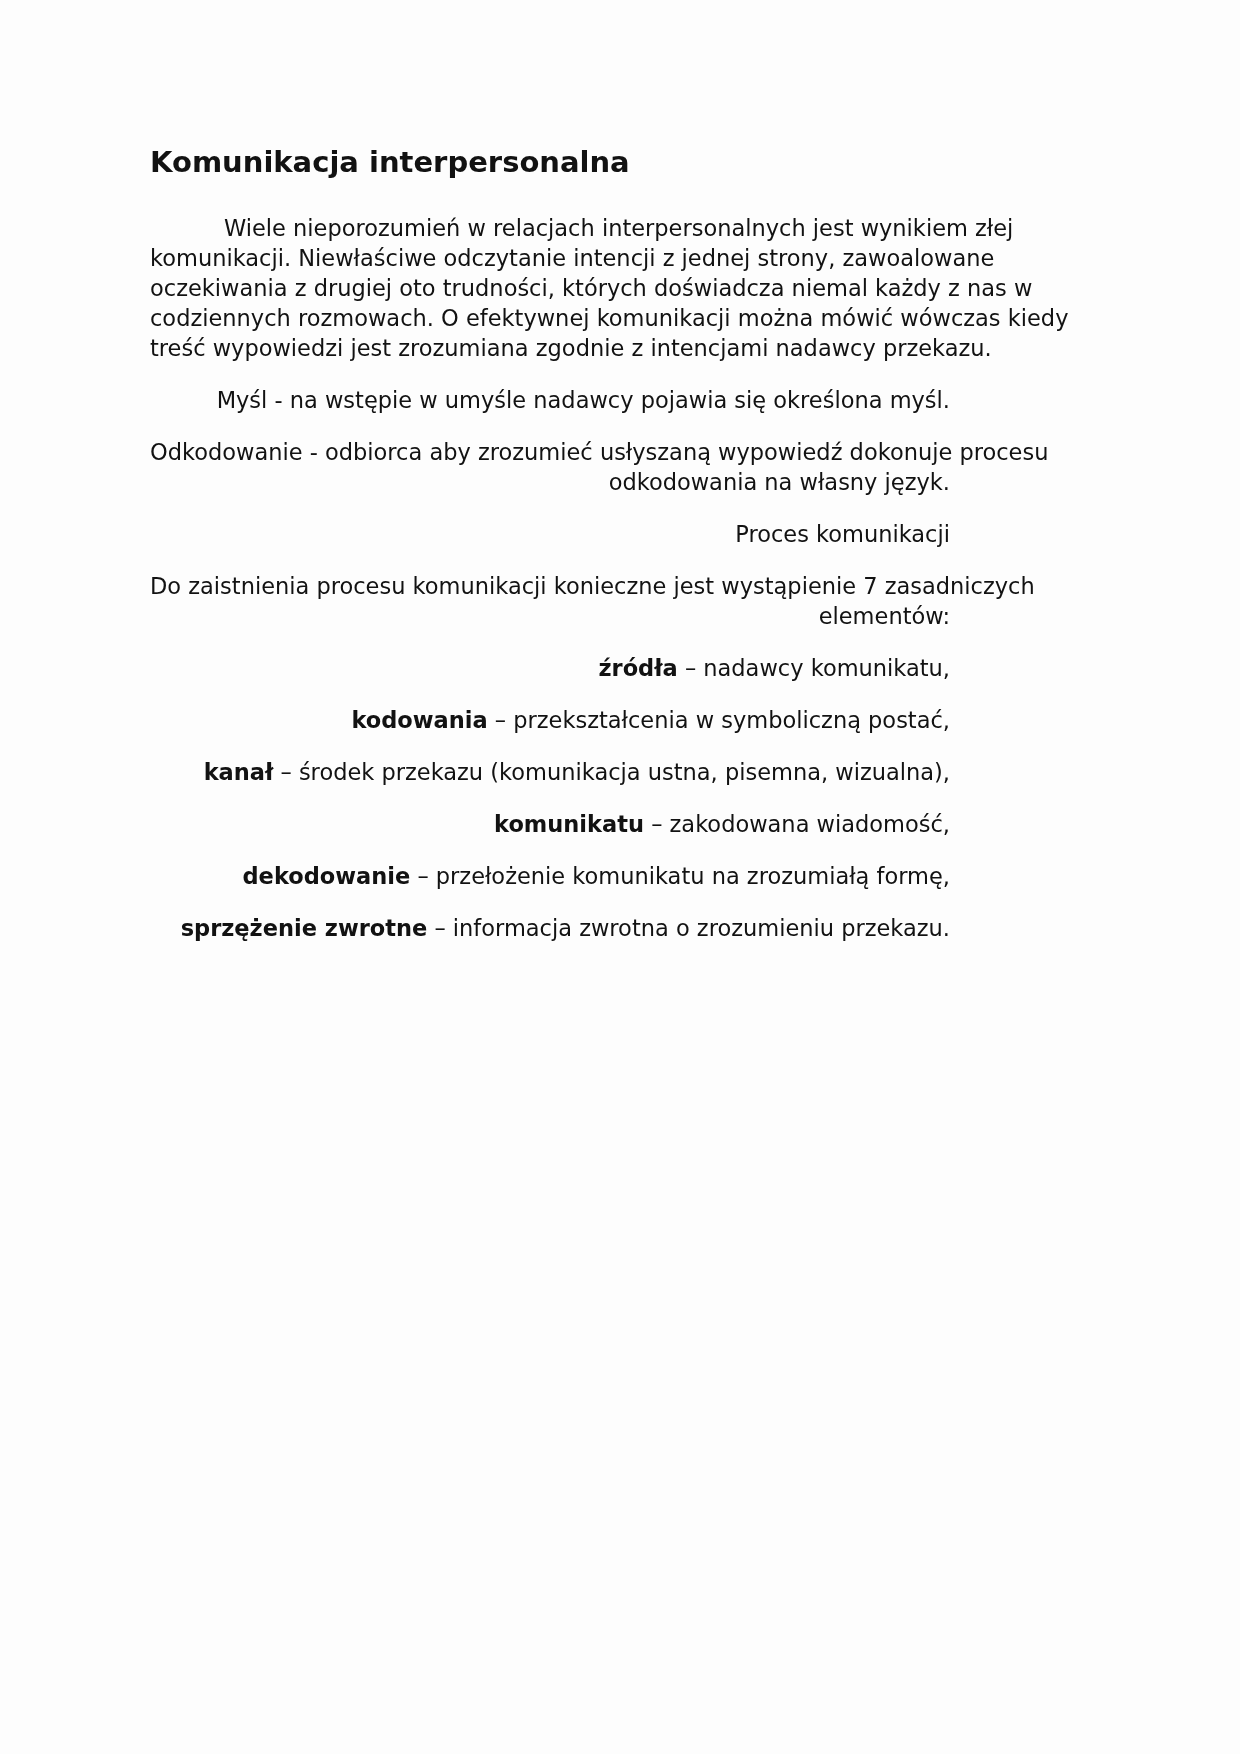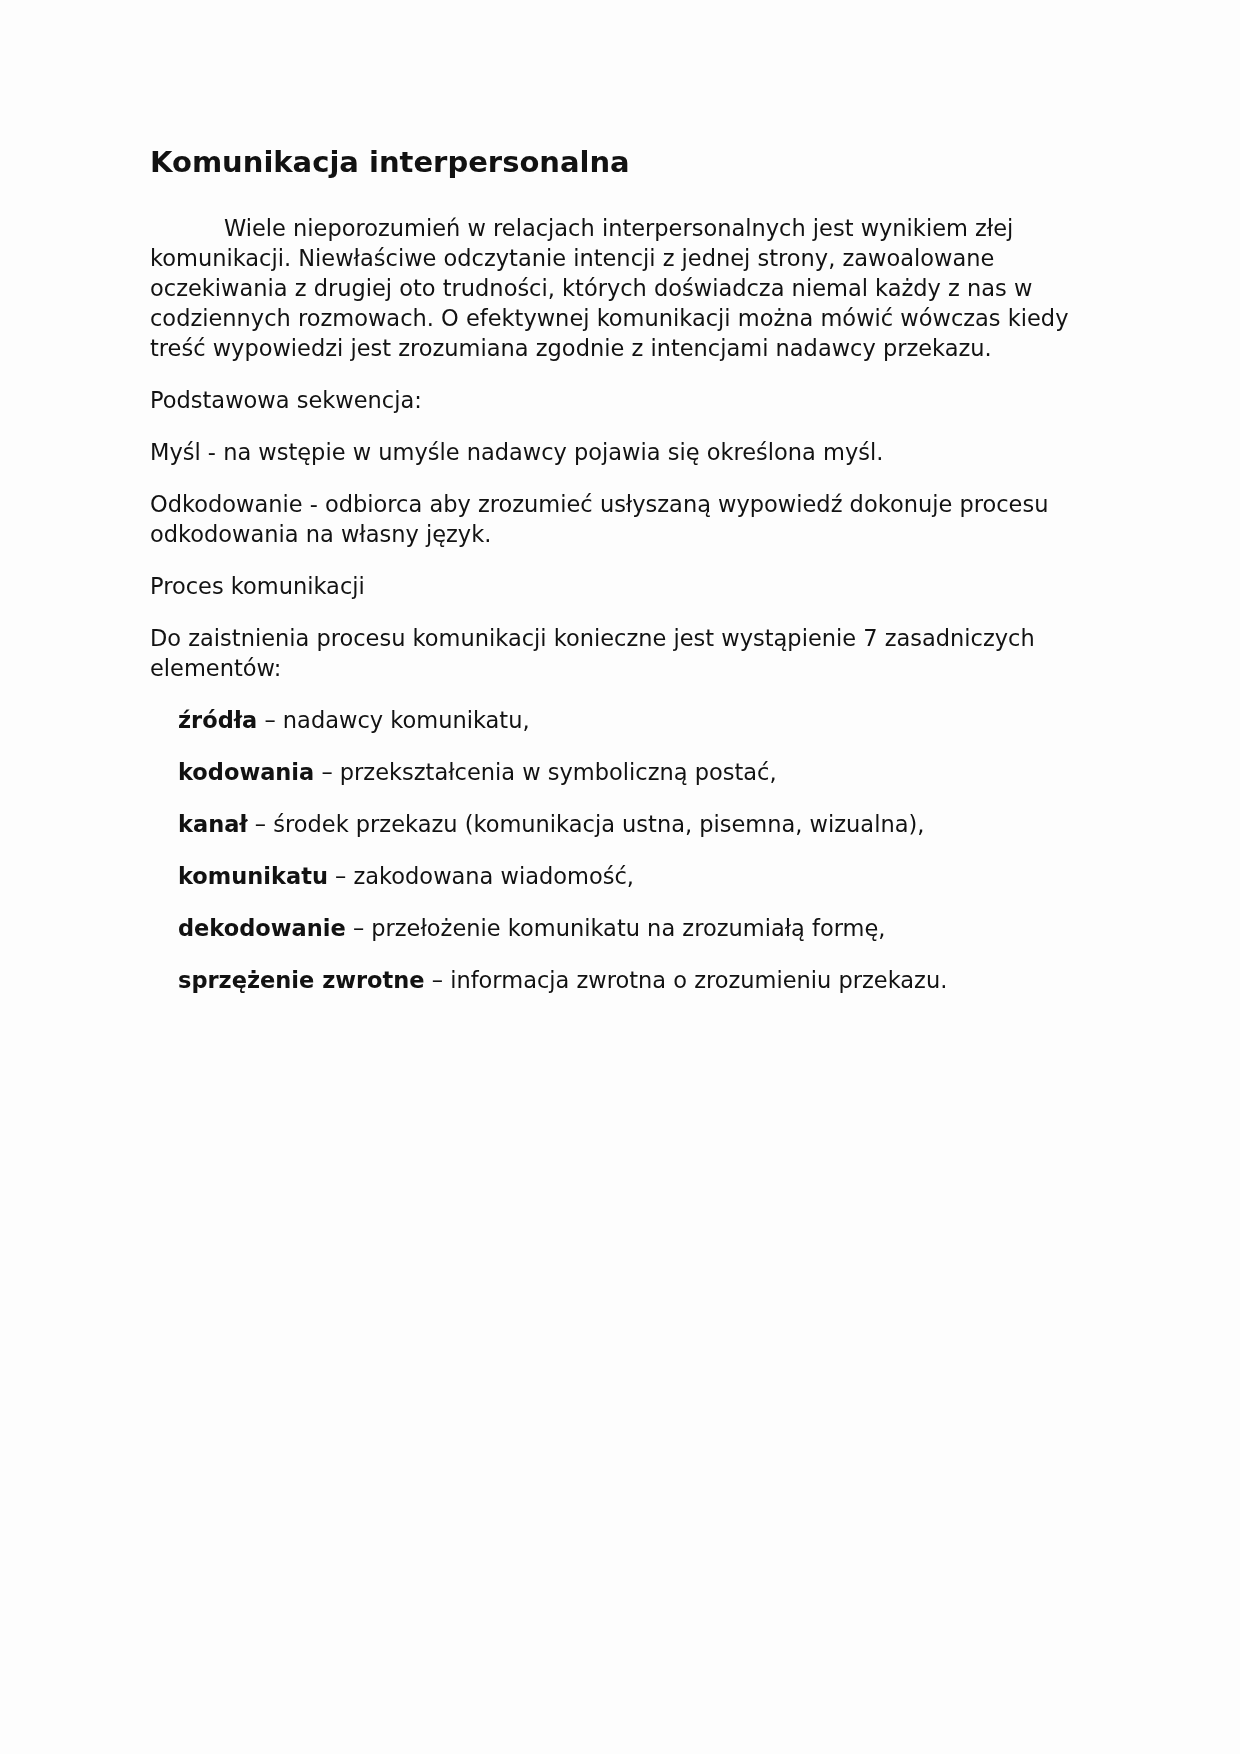"Wiele nieporozumień w relacjach" .para { text-align: none -> right }
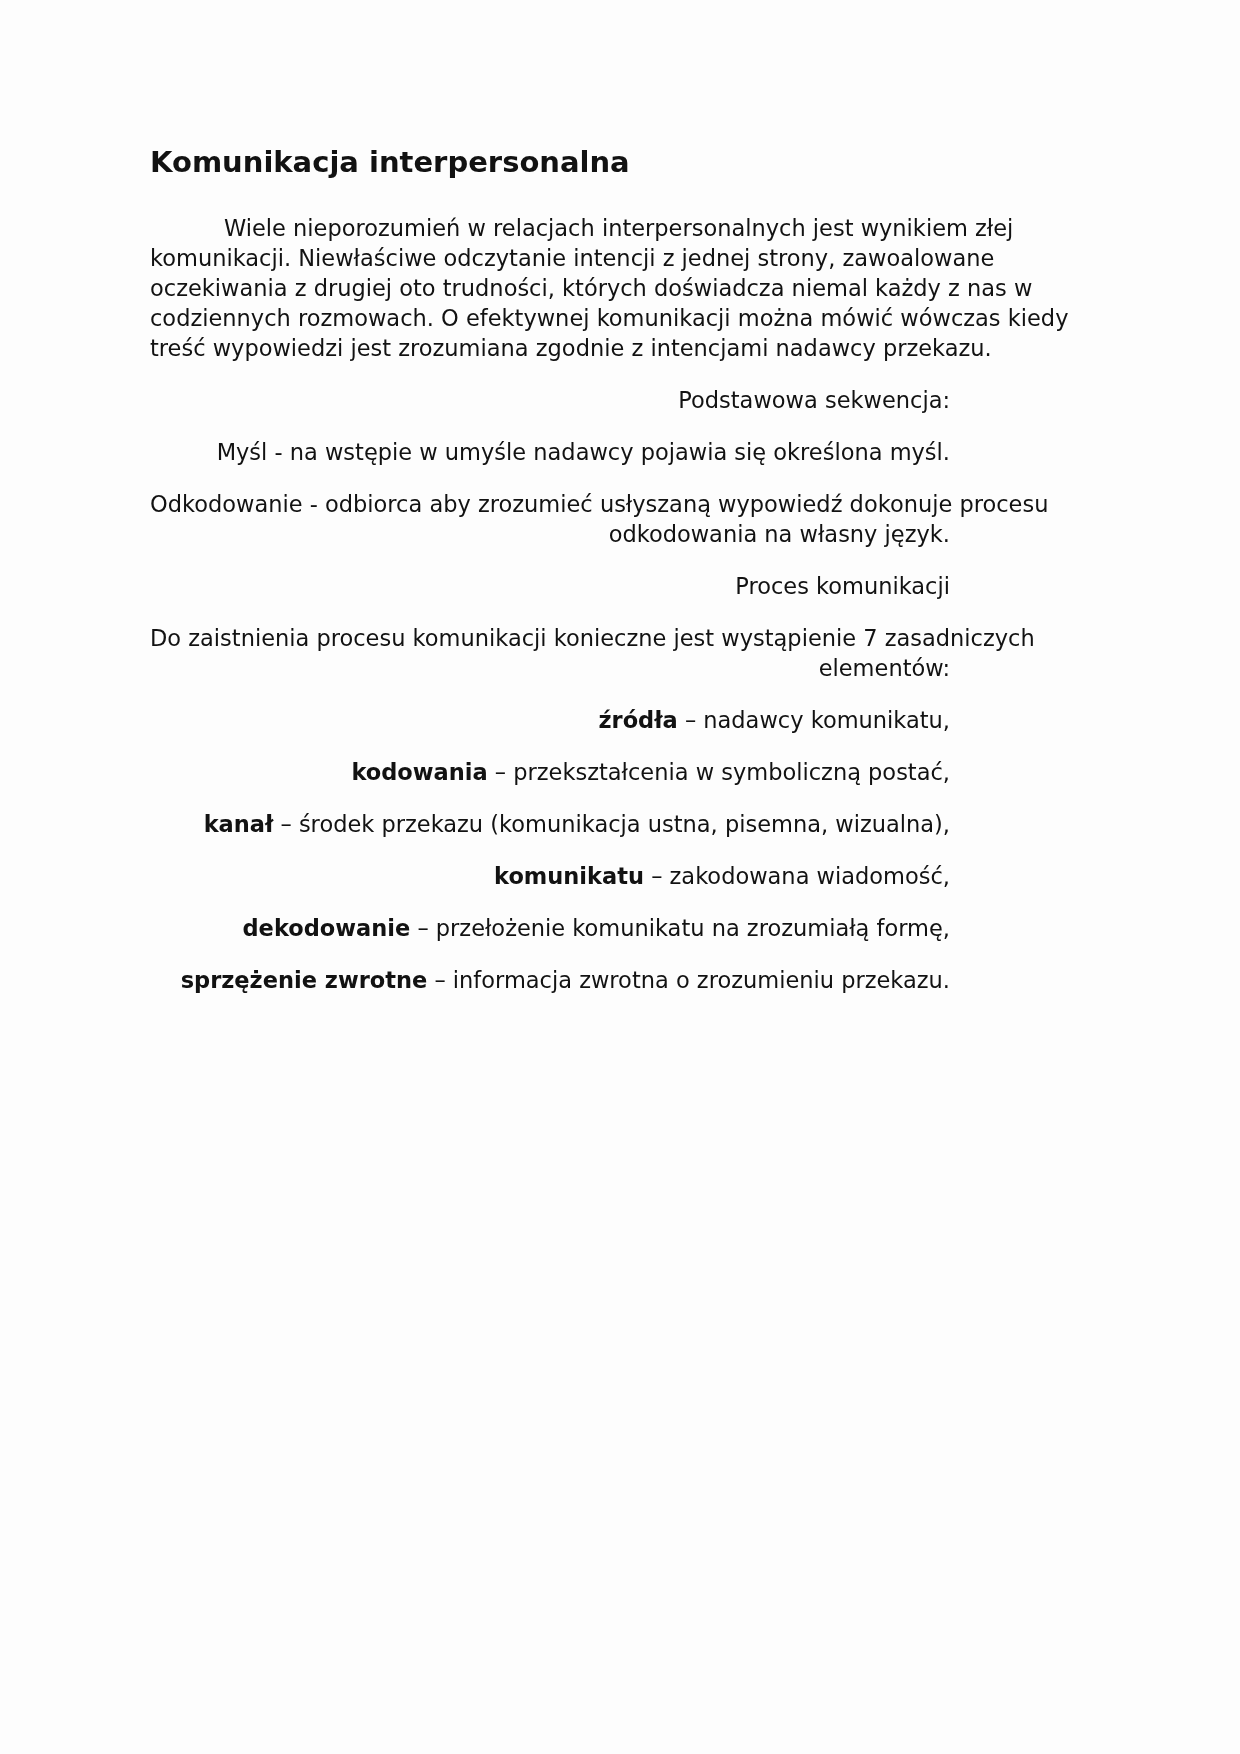"Podstawowa sekwencja:" p.para { html: <p>Podstawowa sekwencja:</p> -> none }
